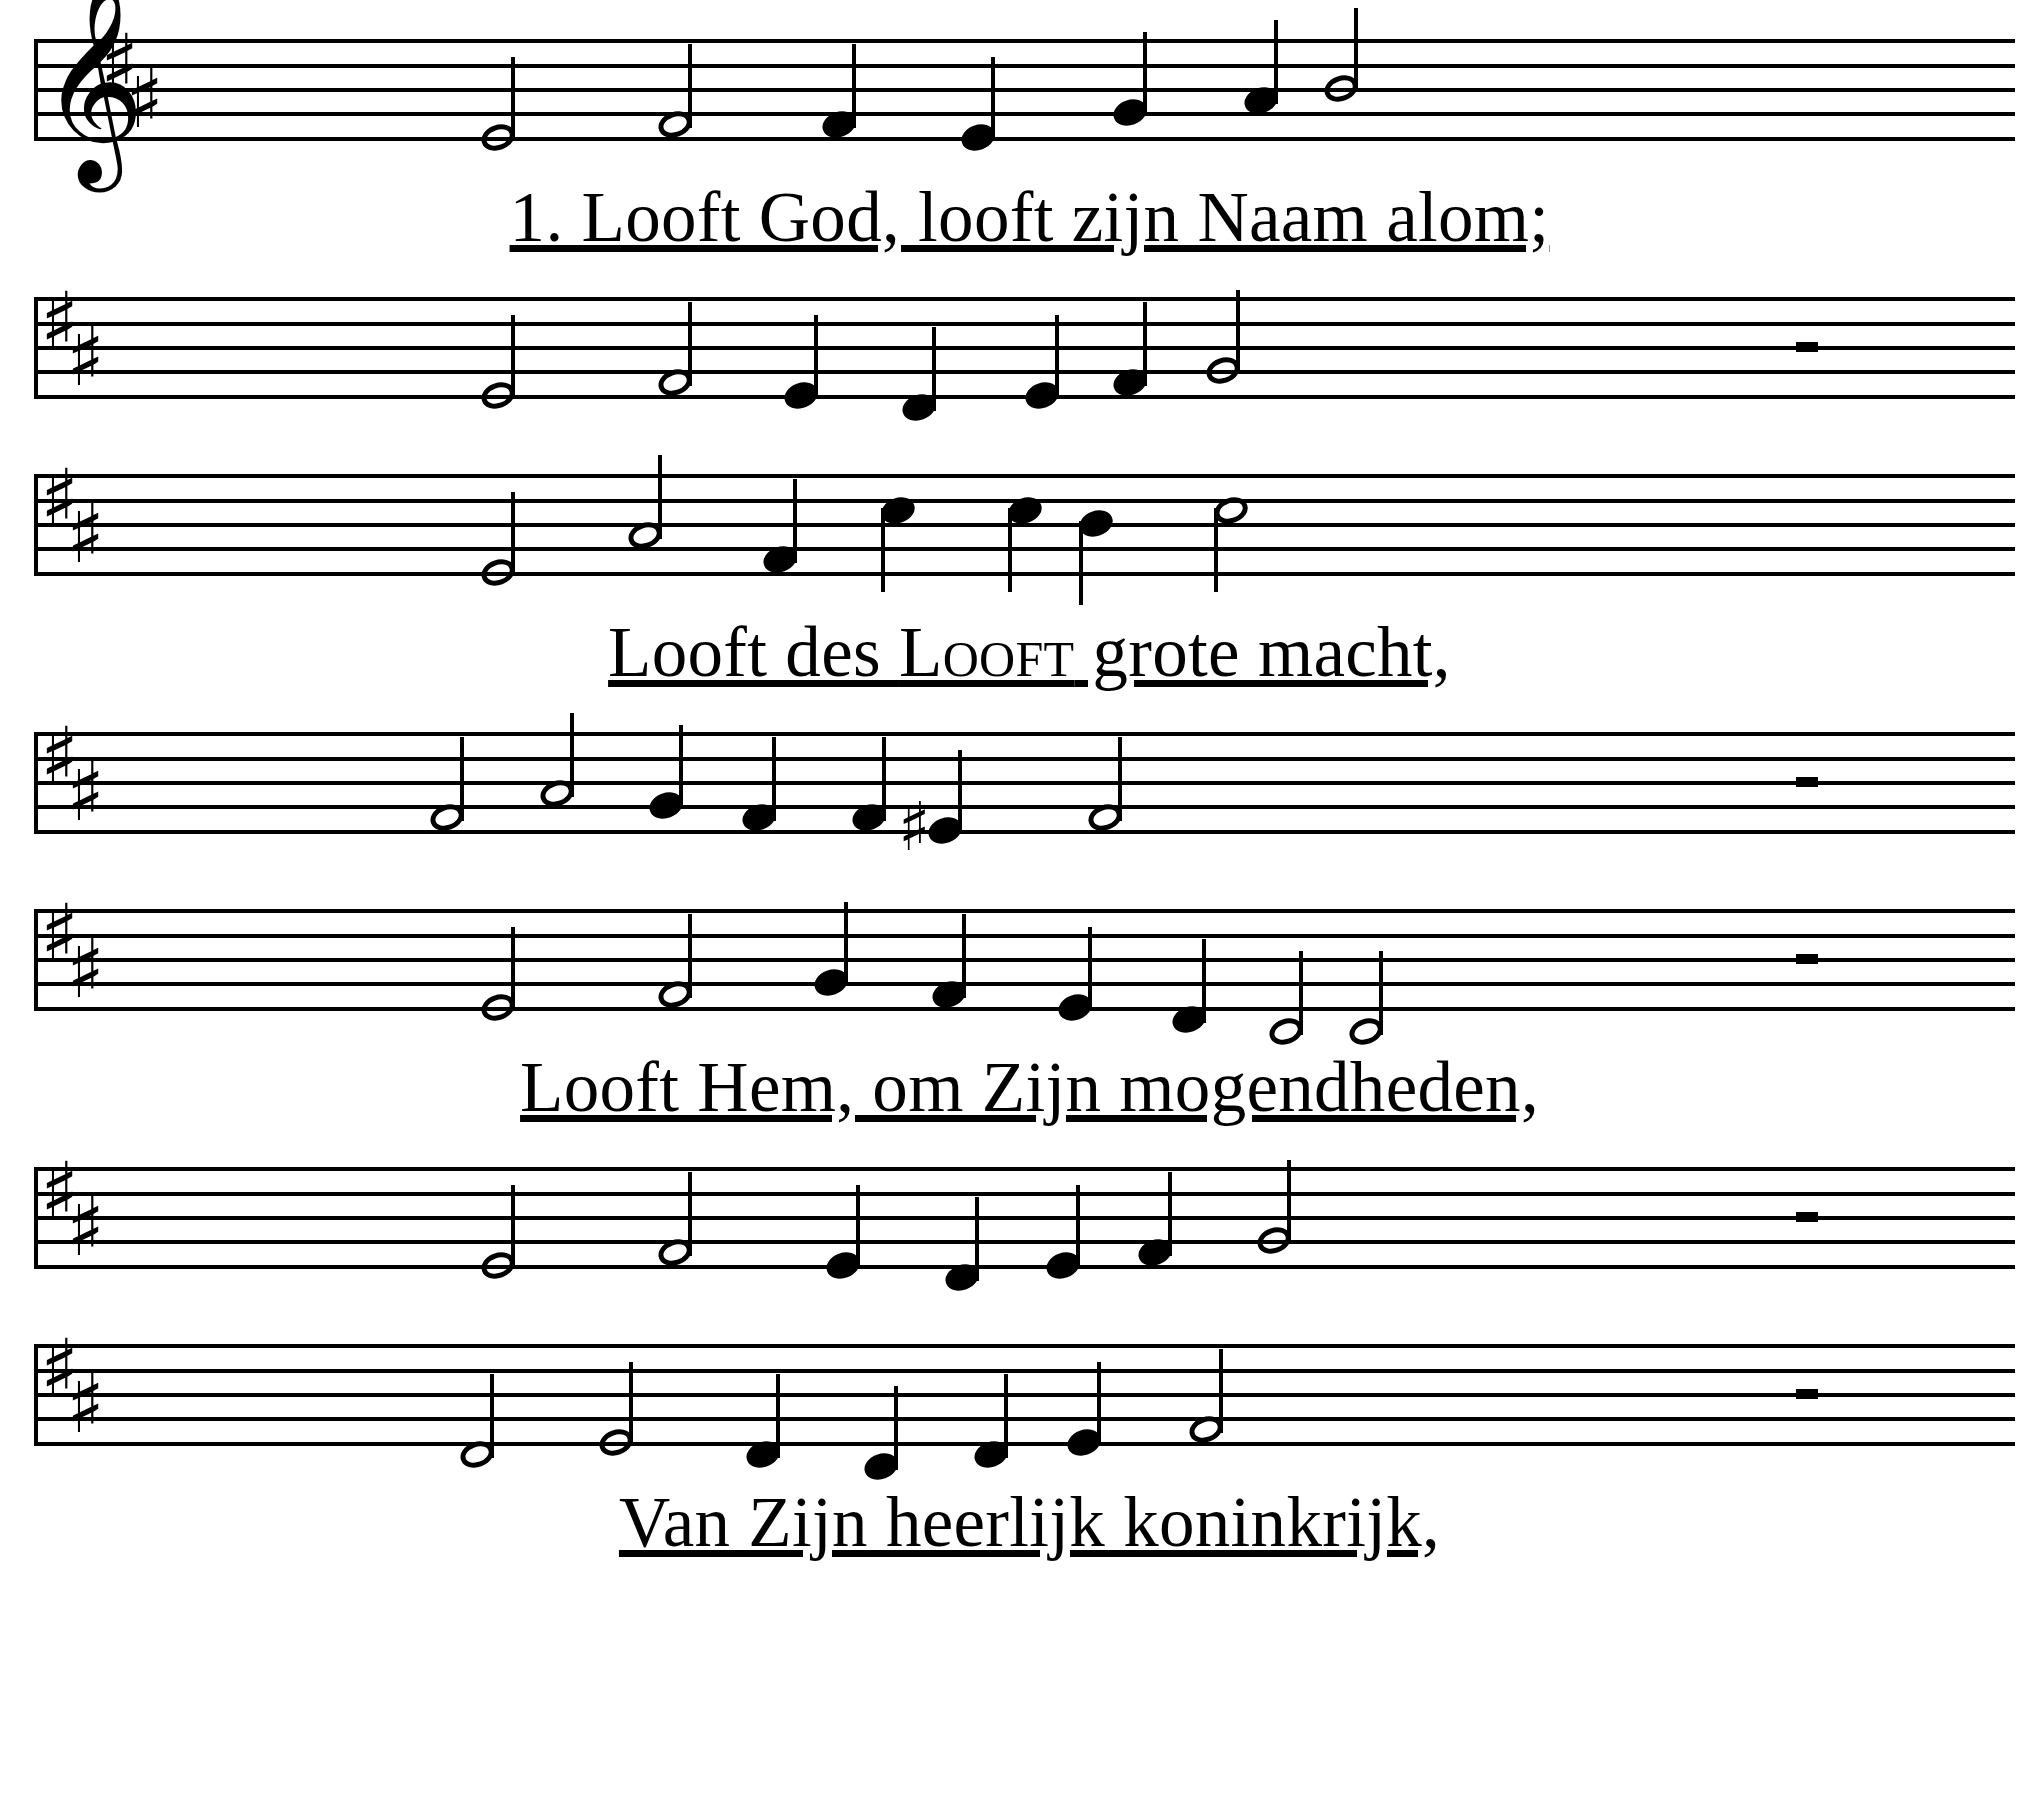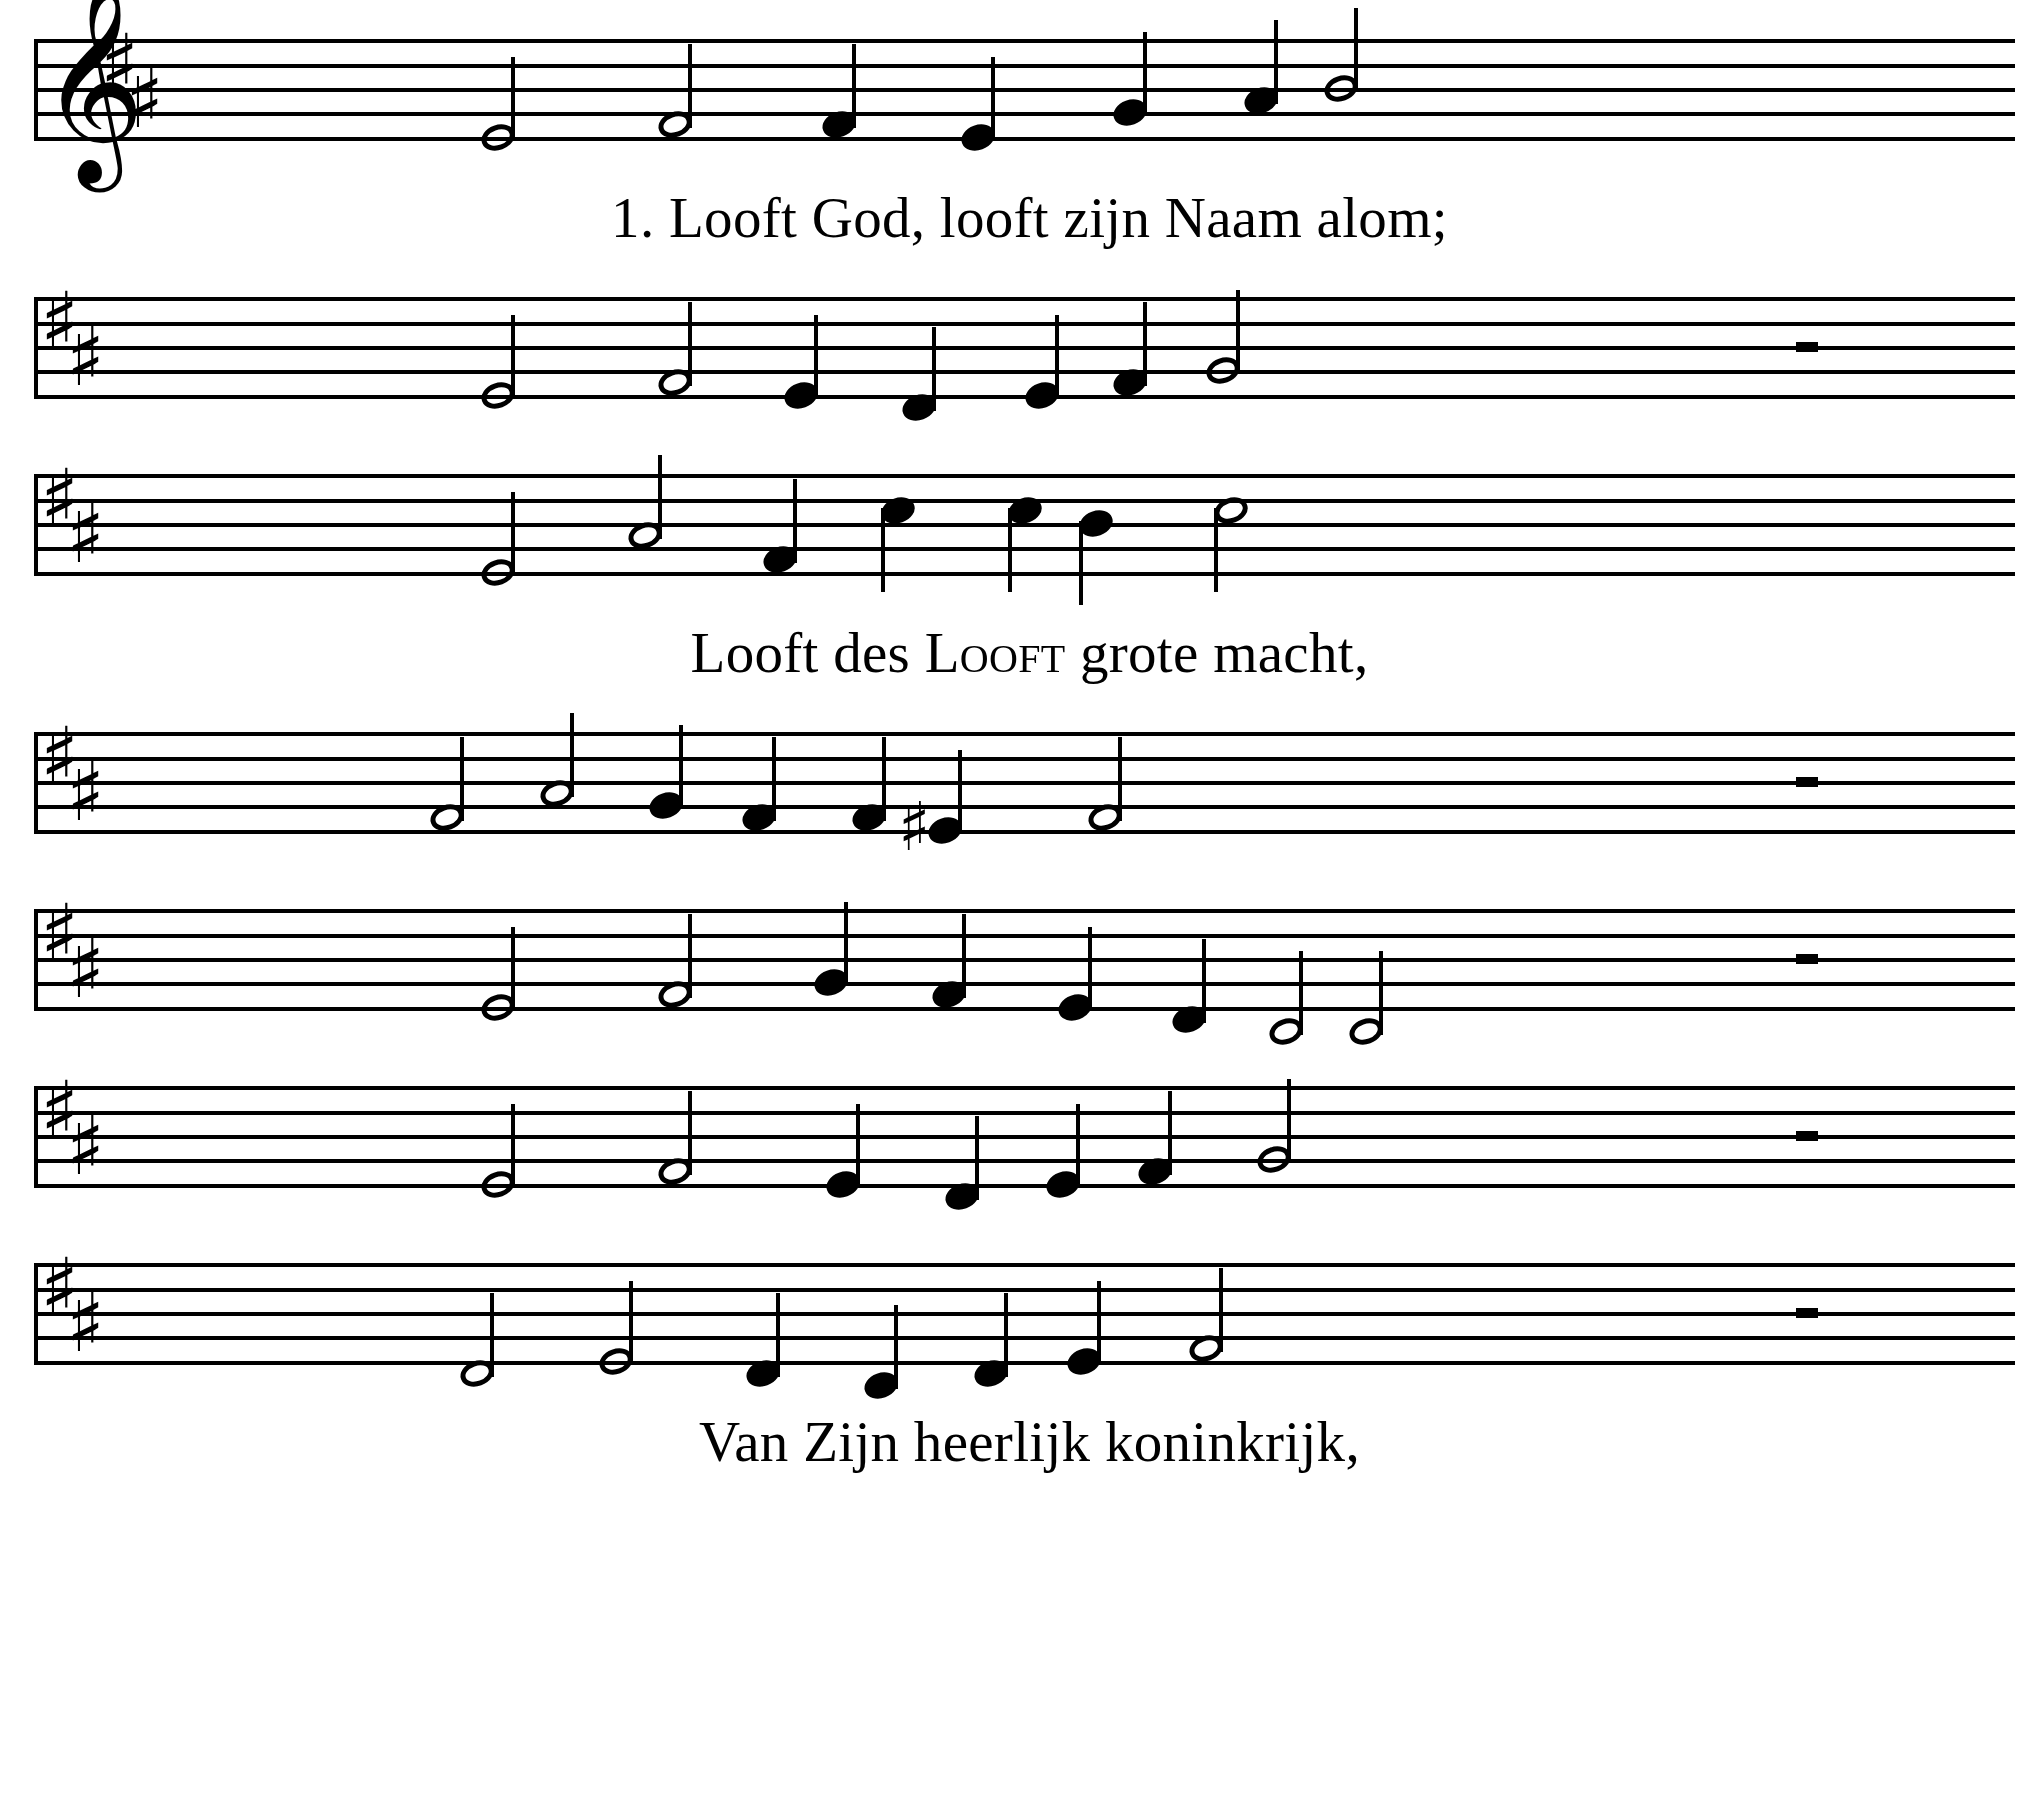"1. Looft God, looft zijn" .lyric { font-size: 57px -> 71px; text-decoration: none -> underline }
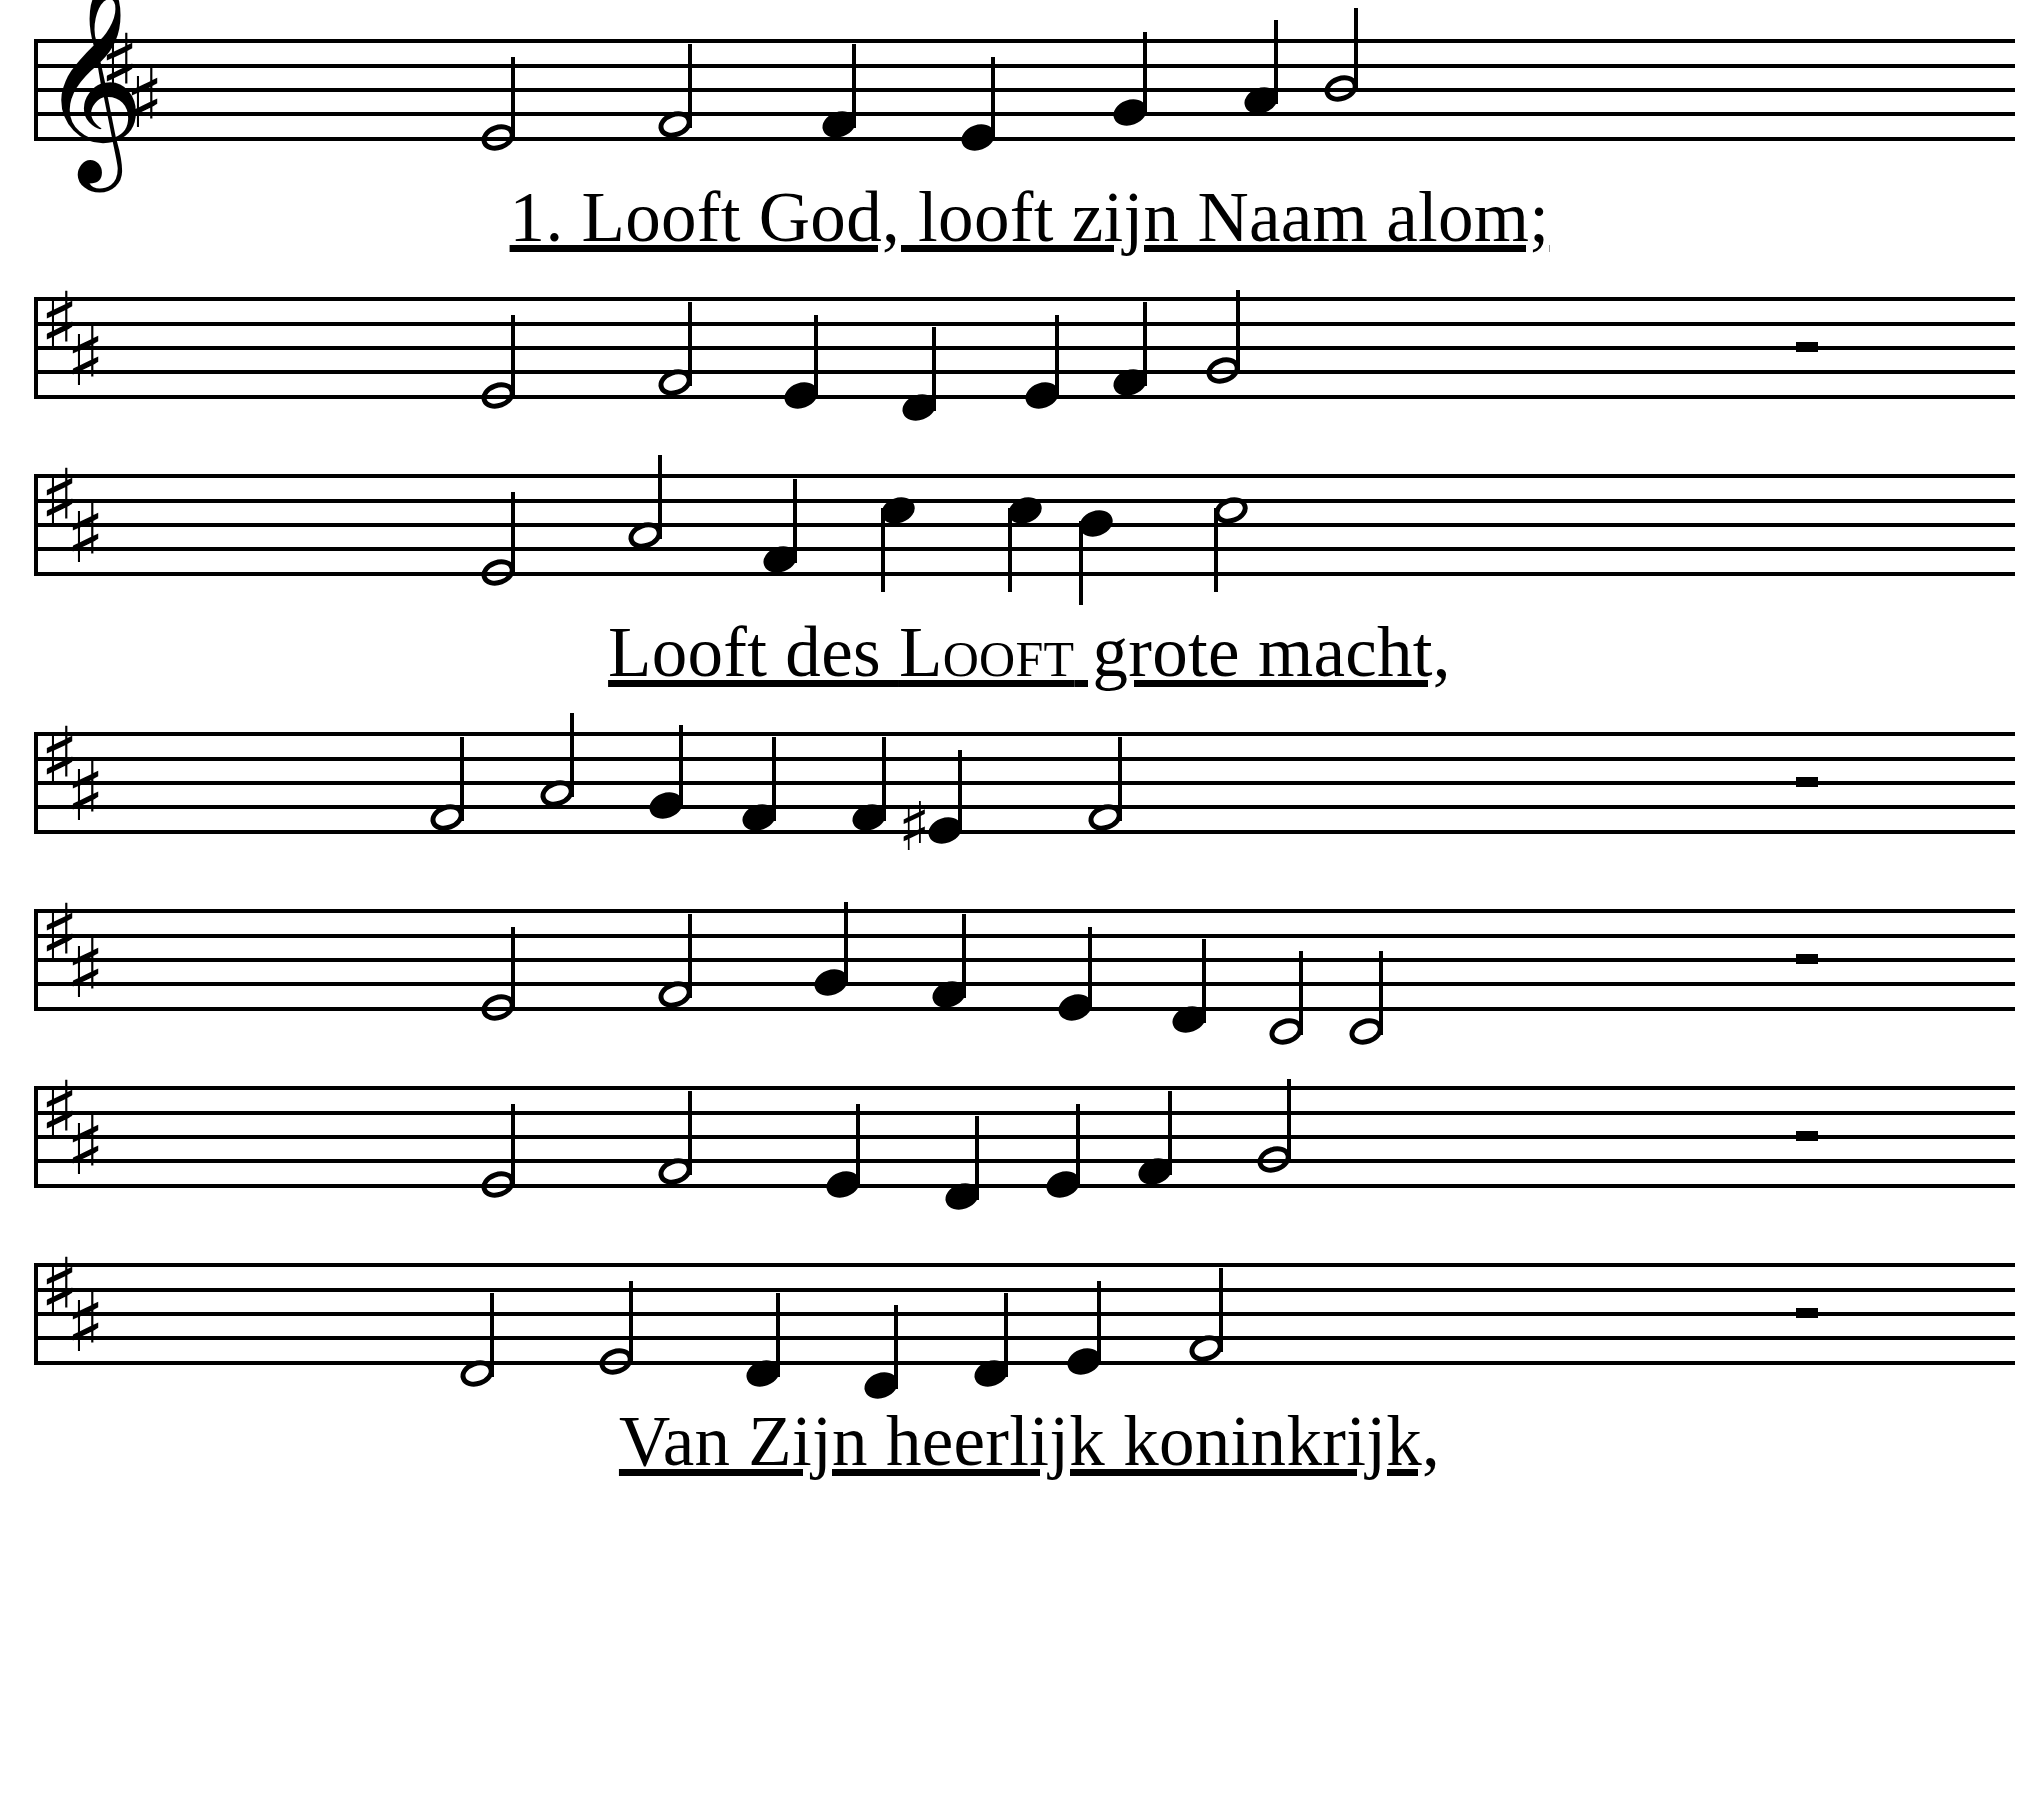"Looft Hem, om Zijn mogendheden," div.lyric { html: none -> <div>Looft Hem, om Zijn mogendheden,</div> }
